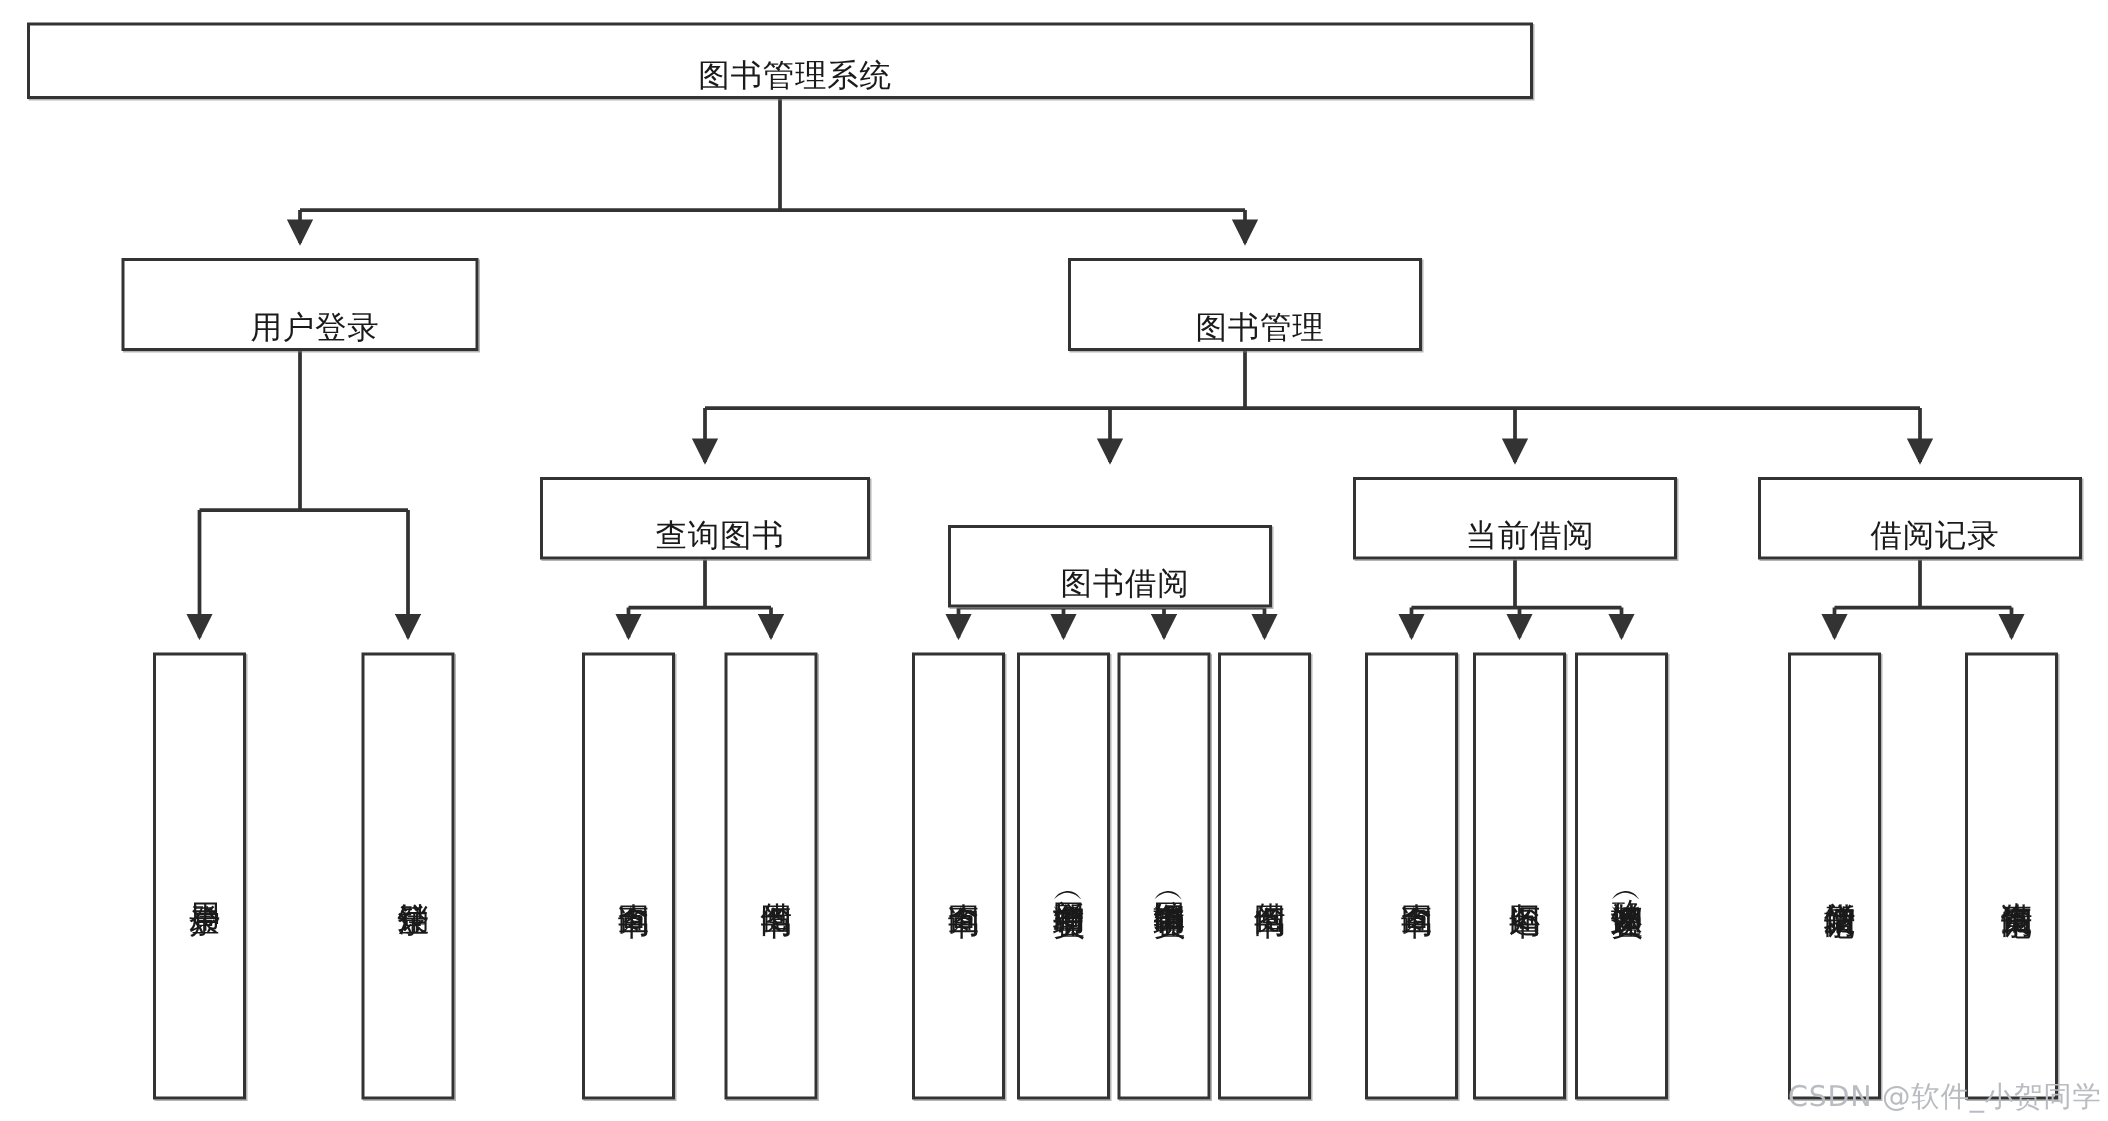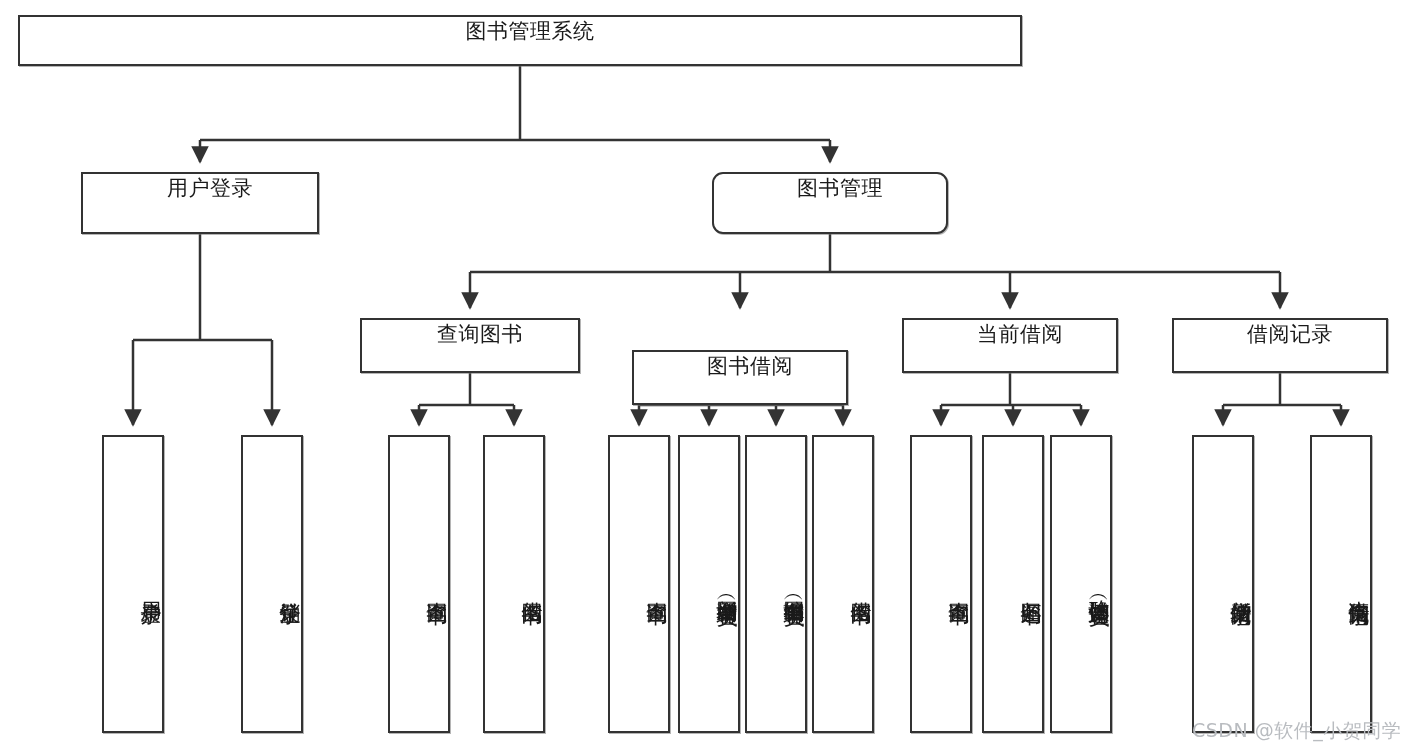"图书管理系统" .node { align-items: flex-start -> flex-end }
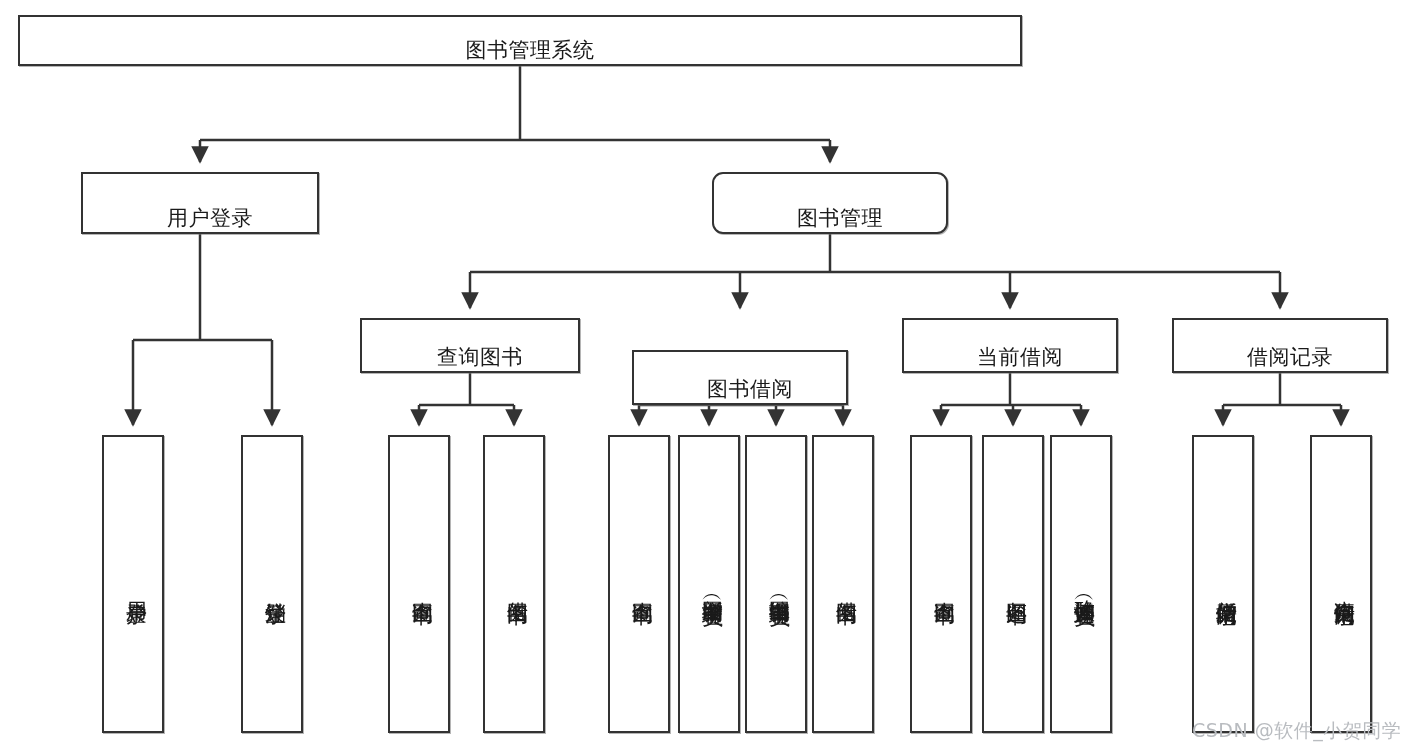"图书管理" div.node { border-radius: 11px -> none }
